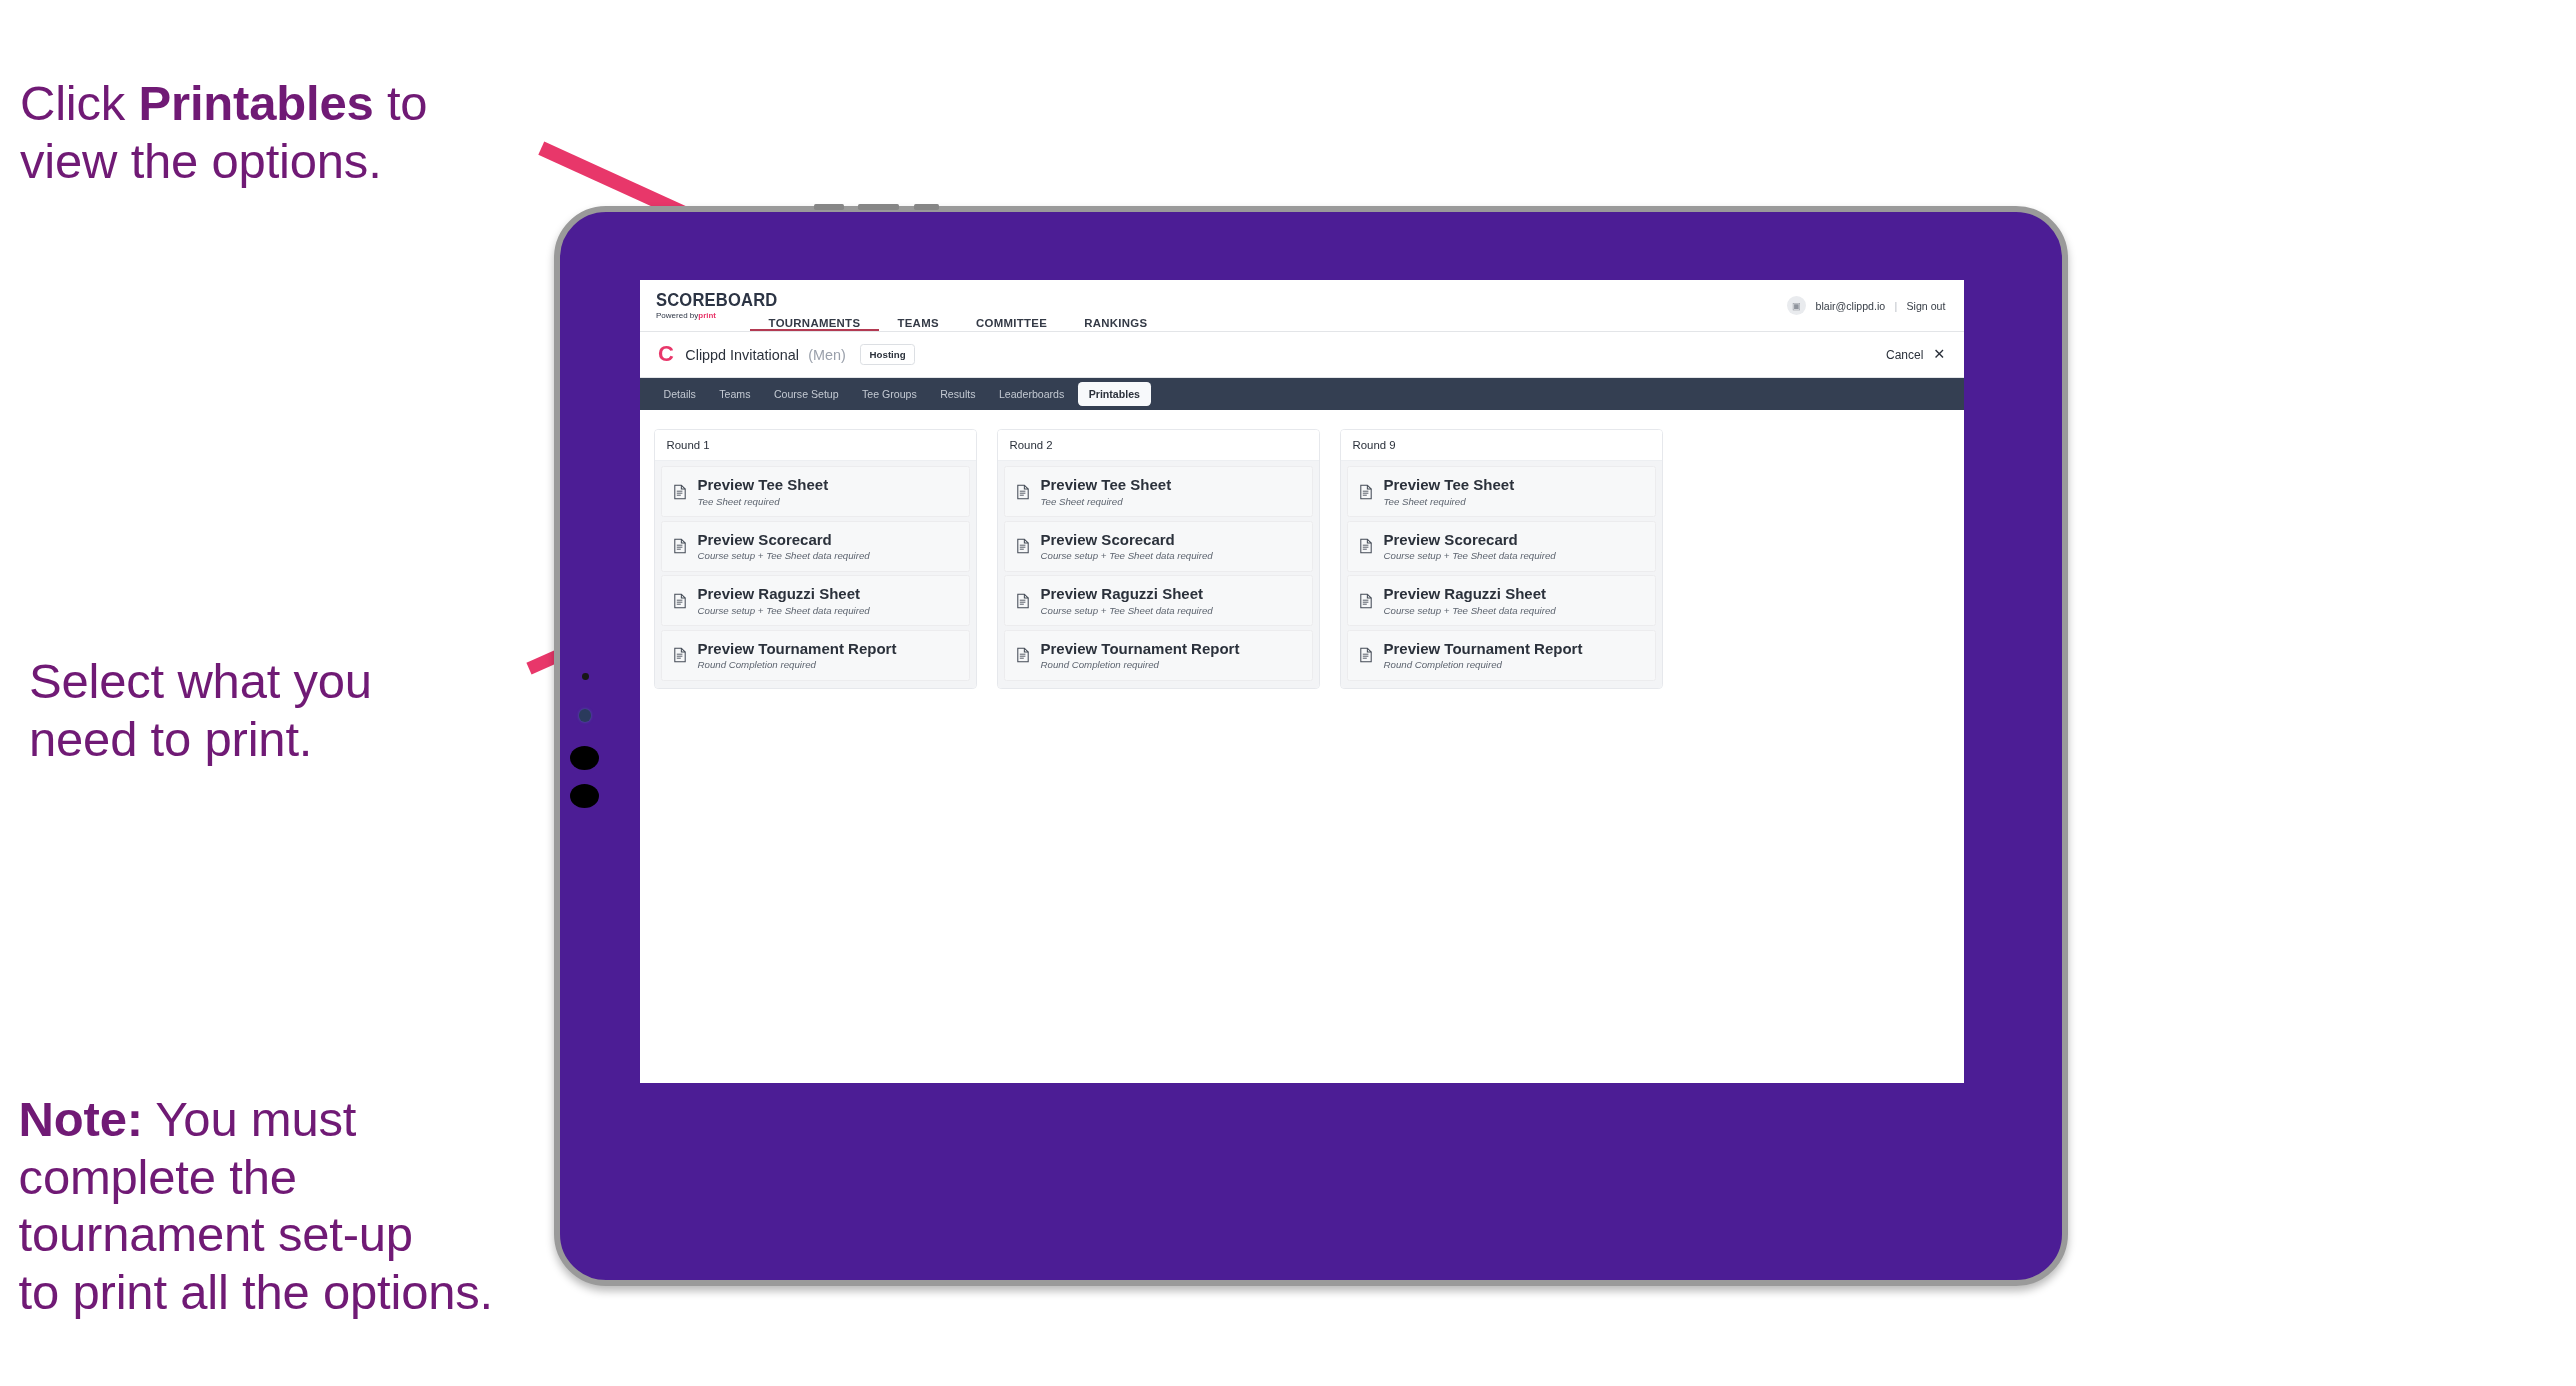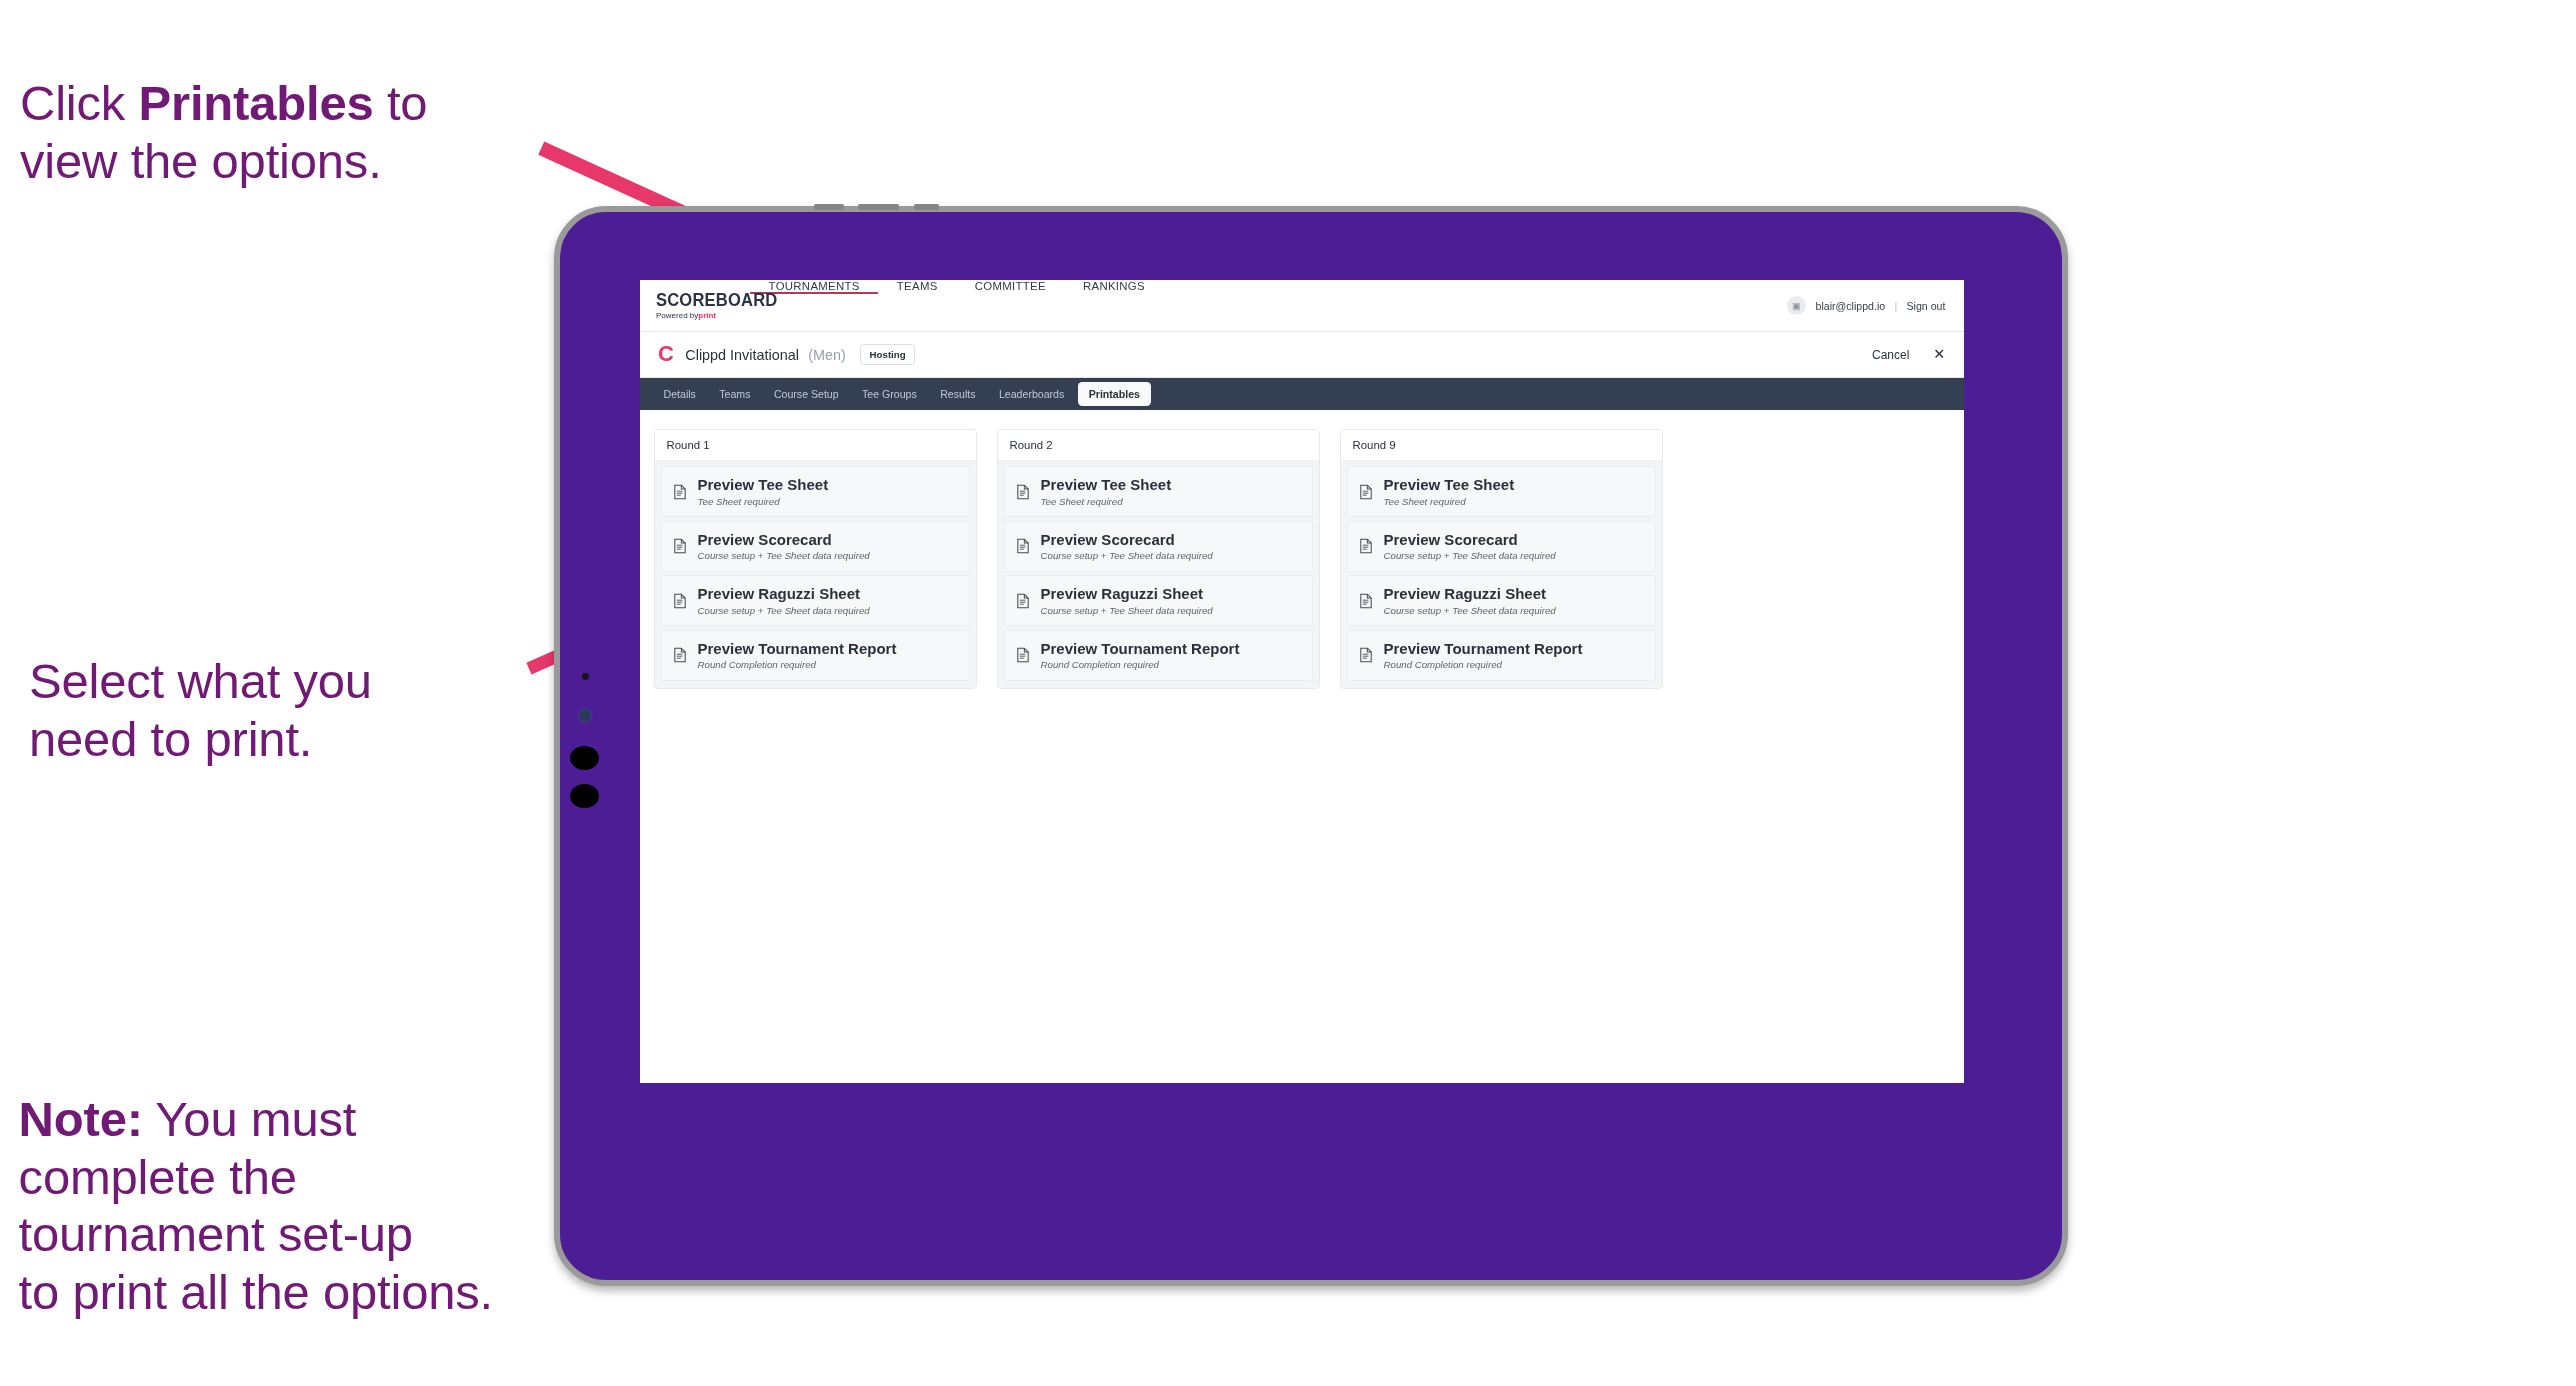"TOURNAMENTS" #mainnav { align-items: flex-start -> flex-end; font-weight: none -> bold }
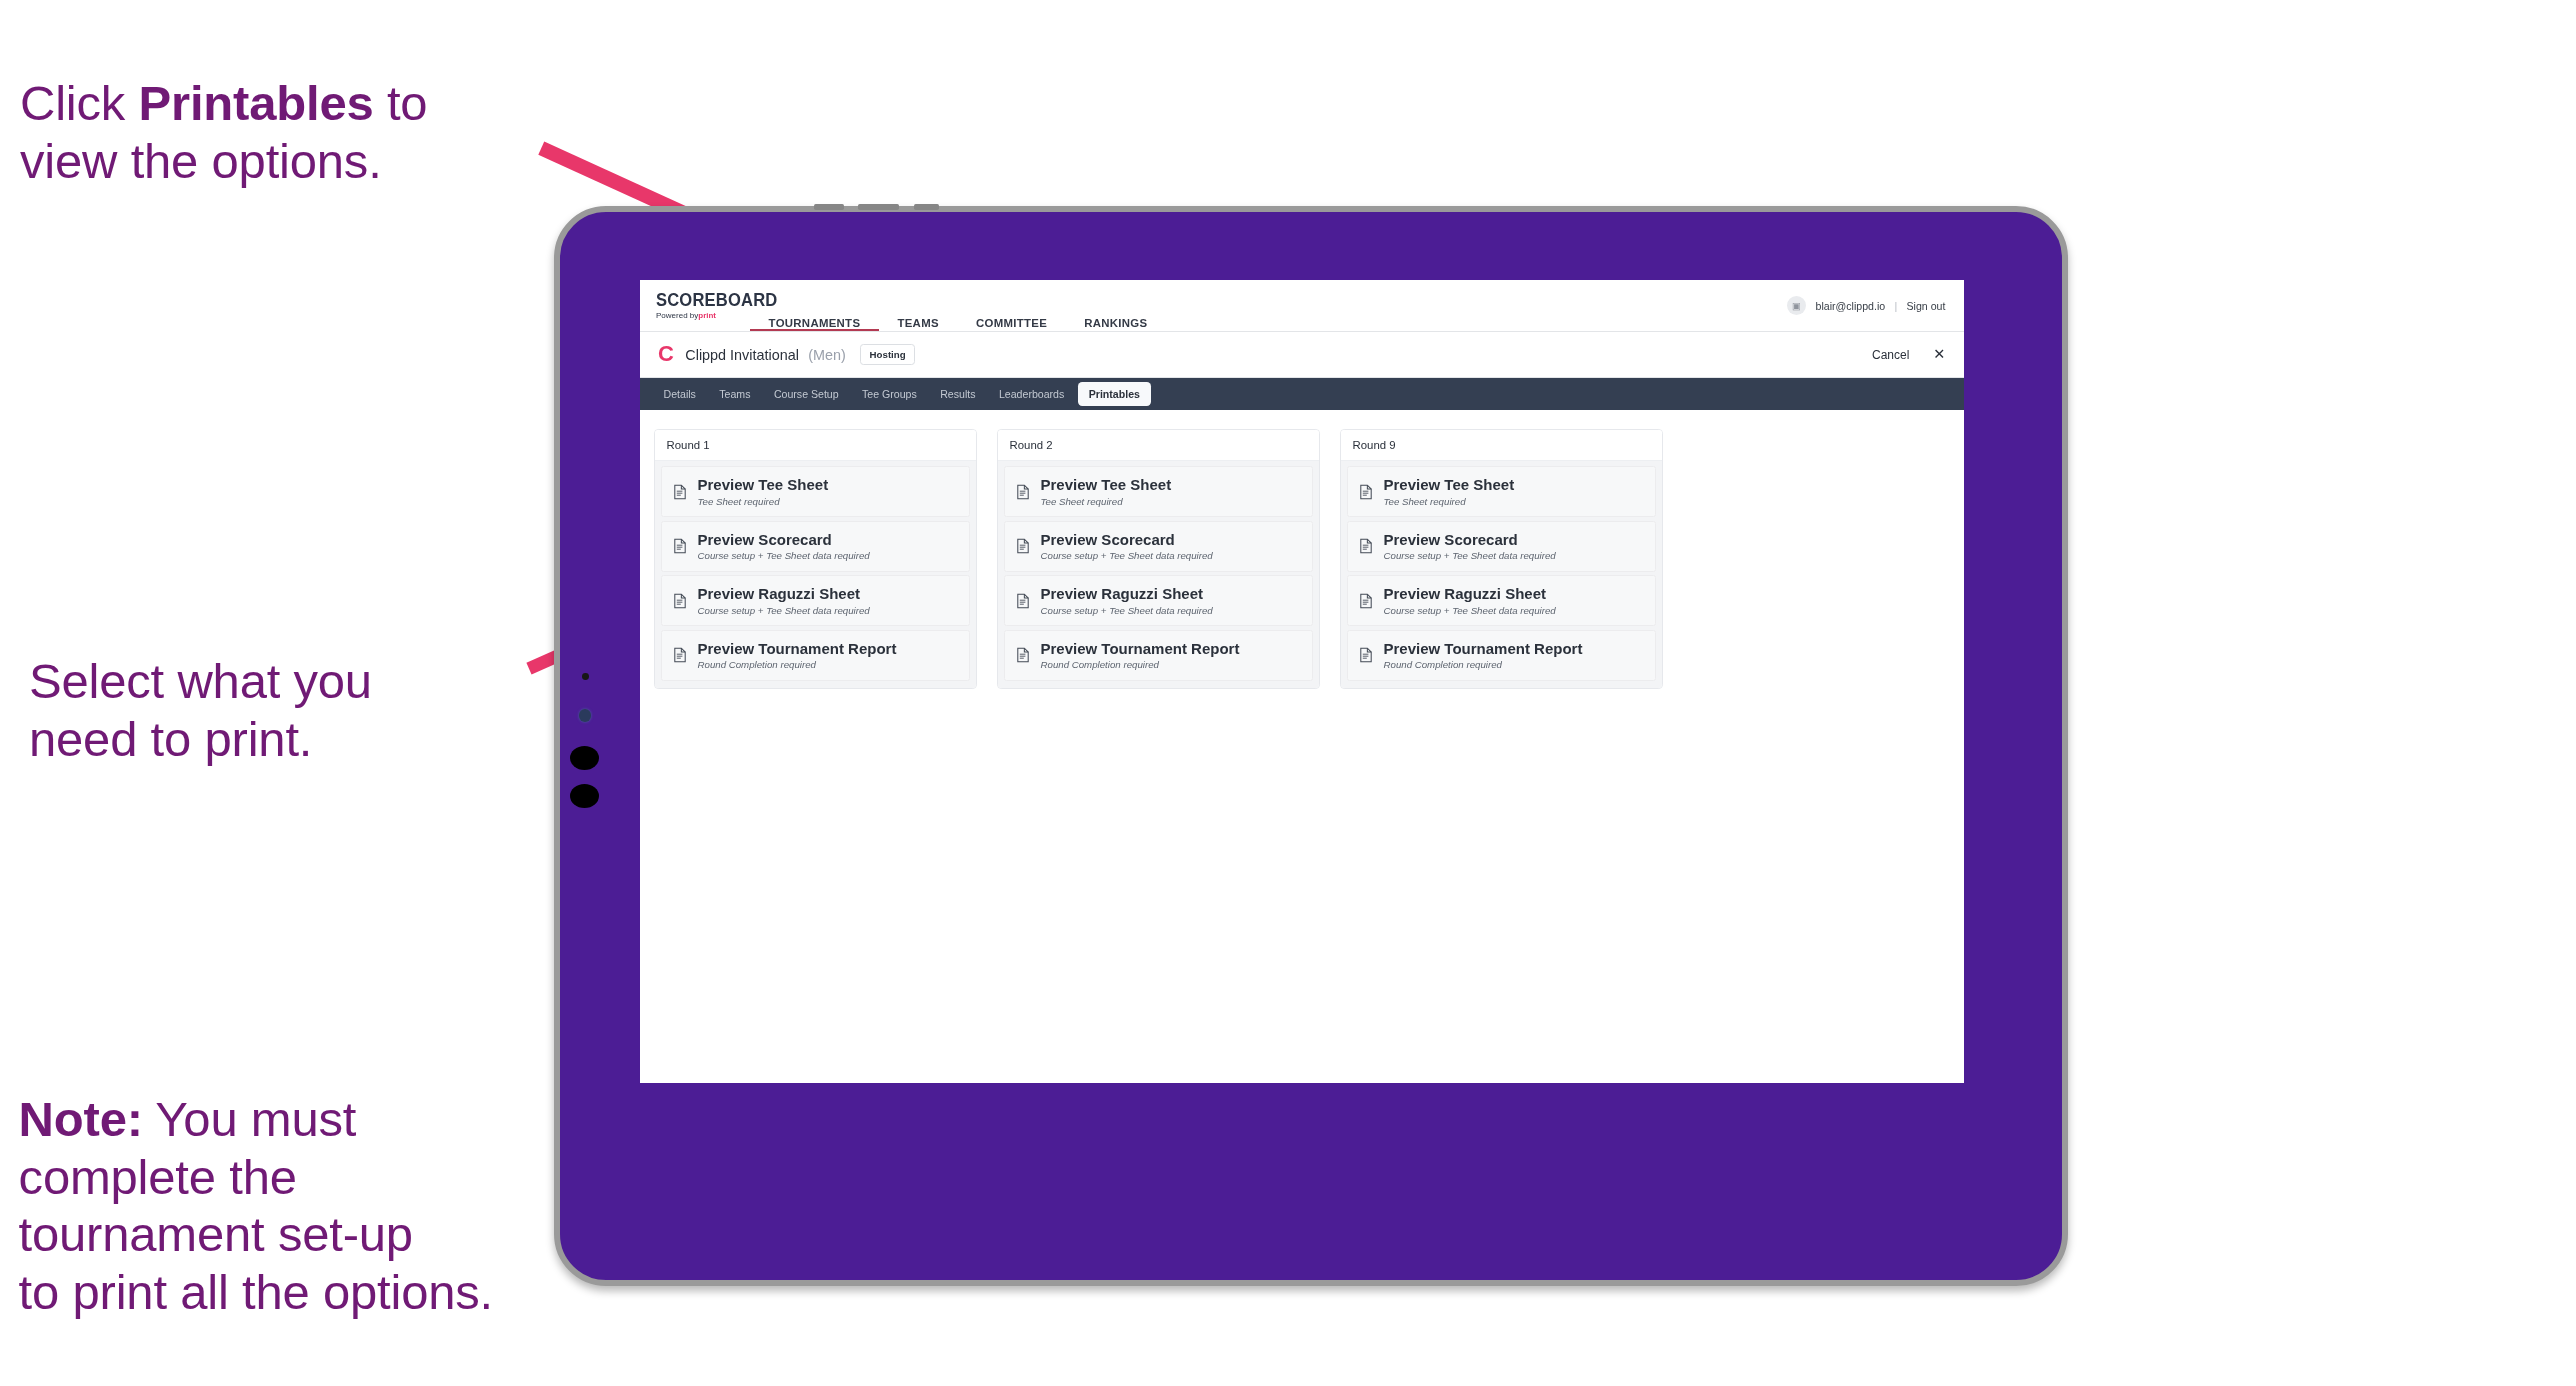"Cancel" #cancel-area { gap: 24px -> 10px }
